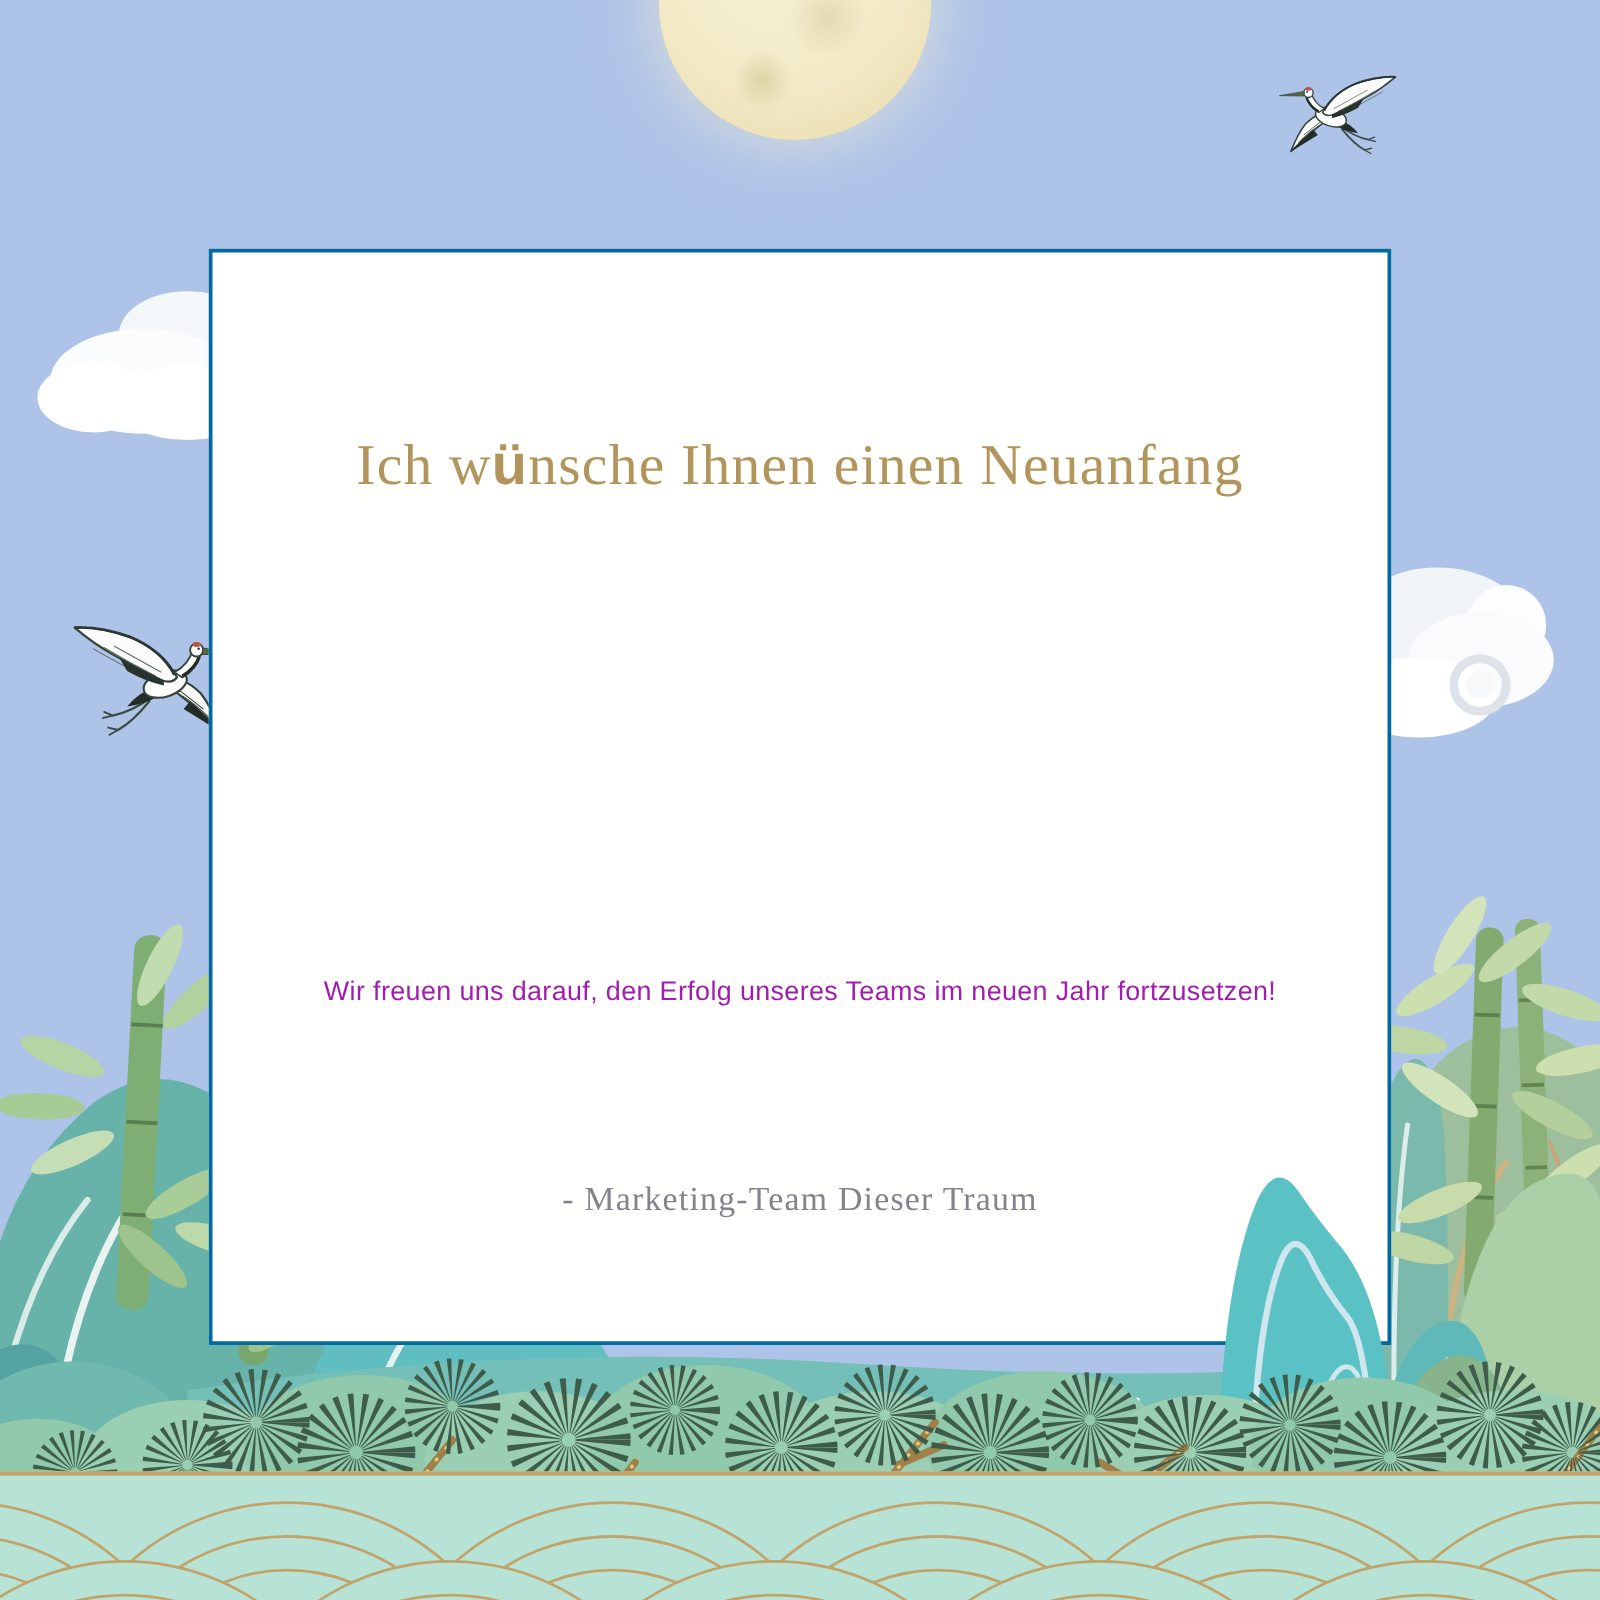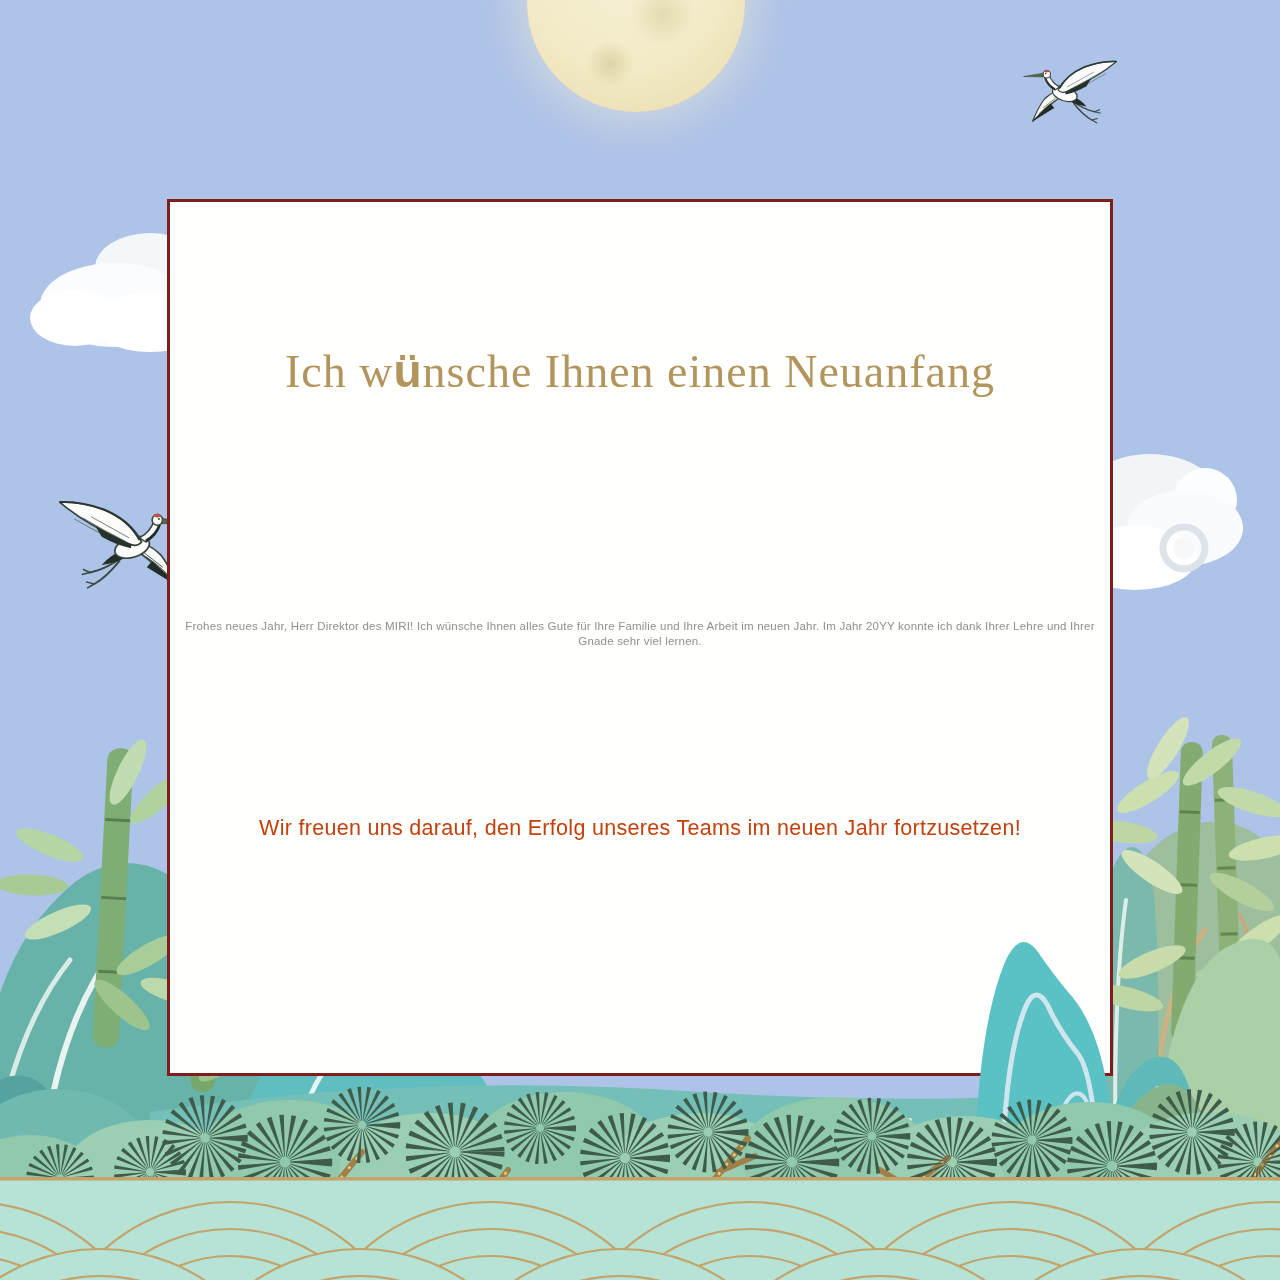"Ich wünsche Ihnen einen Neuanfang" .card { border: 3px solid #7f1d1d -> 3px solid #0369a1 }
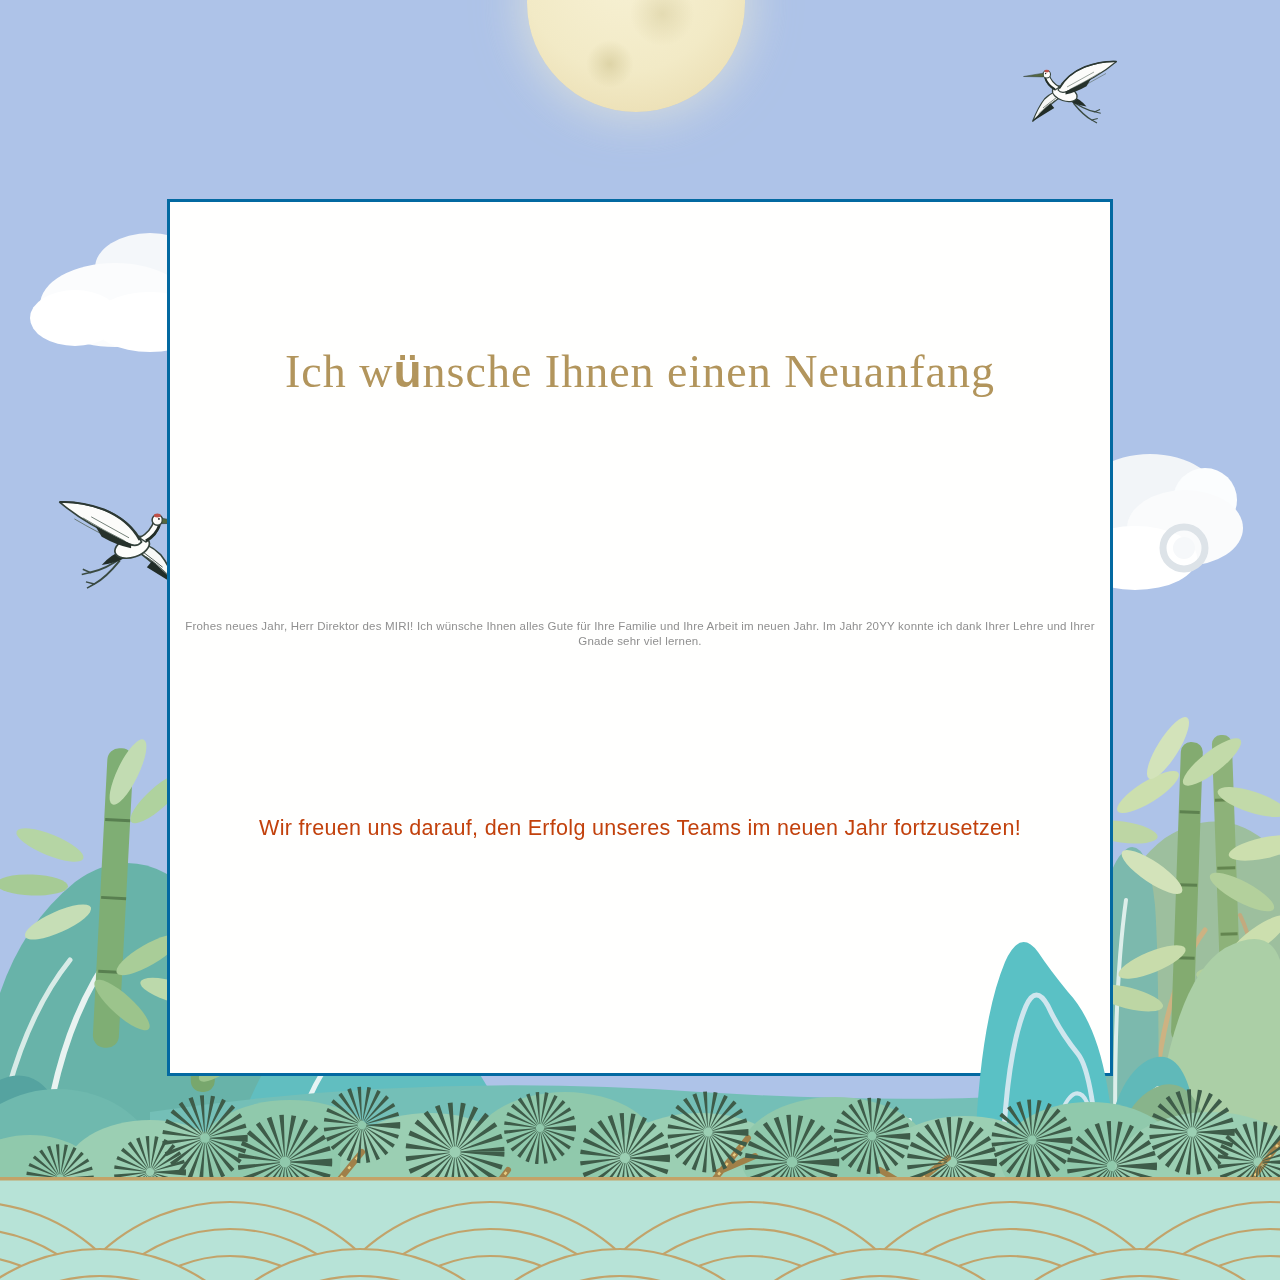"Frohes neues Jahr, Herr Direktor" div.card-note { html: <div>Frohes neues Jahr, Herr Direktor des MIRI! Ich wünsche Ihnen alles Gute für Ihre Familie und Ihre Arbeit im neuen Jahr. Im Jahr 20YY konnte ich dank Ihrer Lehre und Ihrer Gnade sehr viel lernen.</div> -> none }
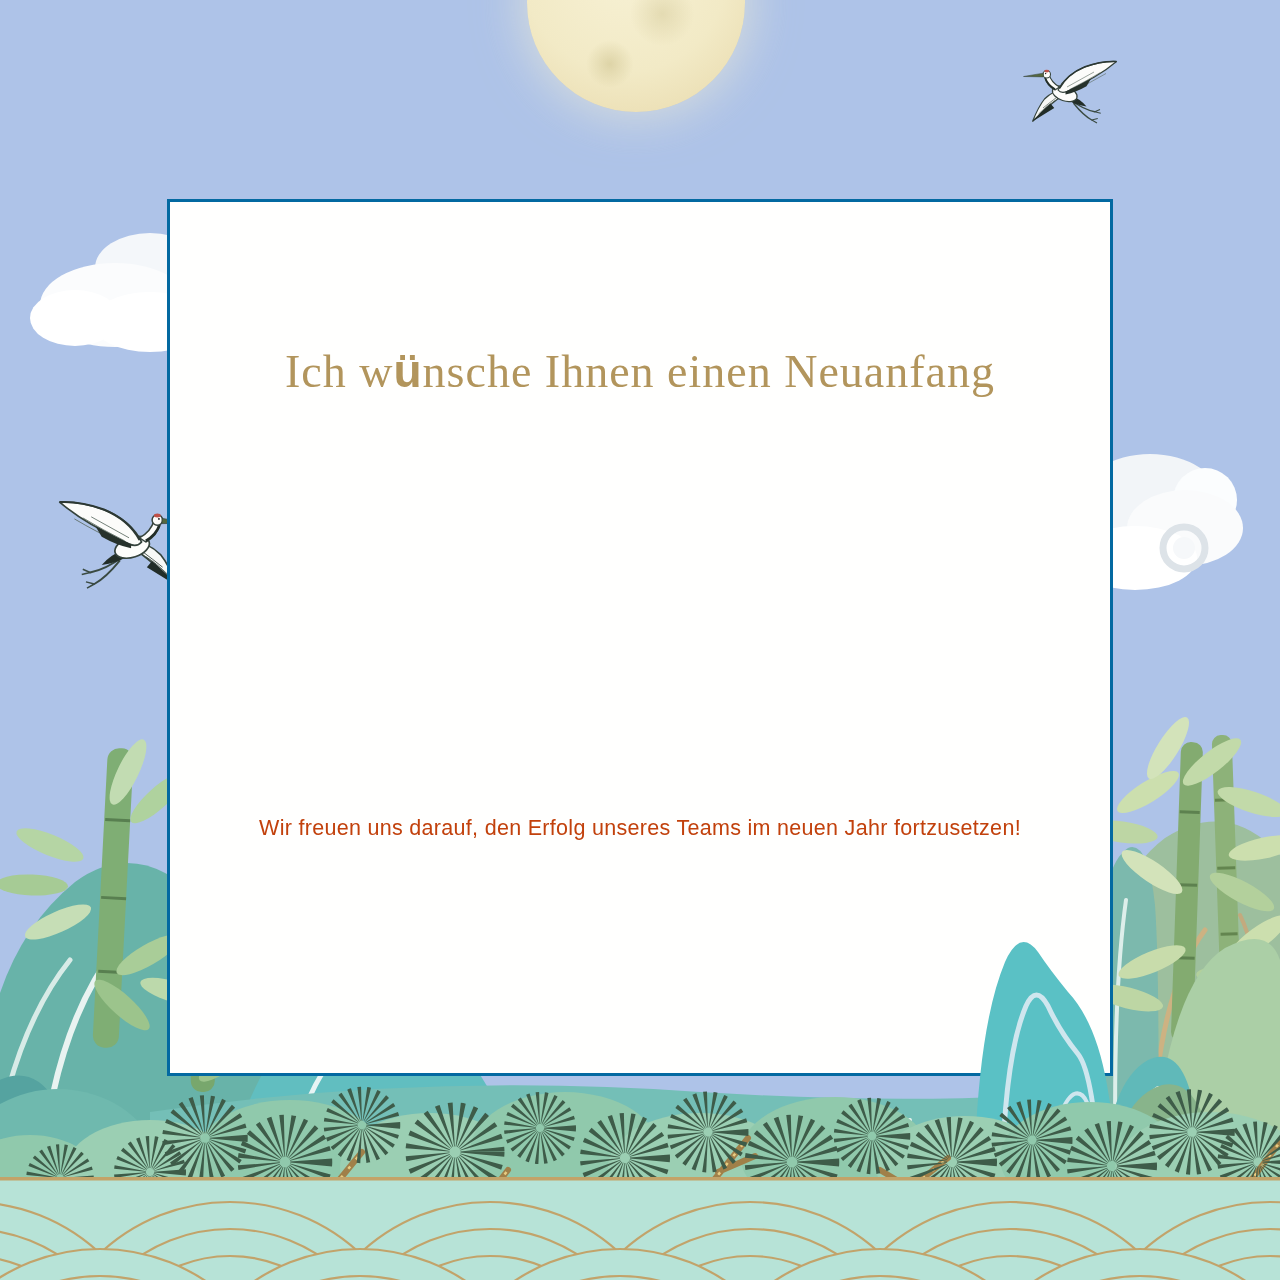"Wir freuen uns darauf, den" .card-message { color: #c2410c -> #a21caf; top: 606px -> 571px }
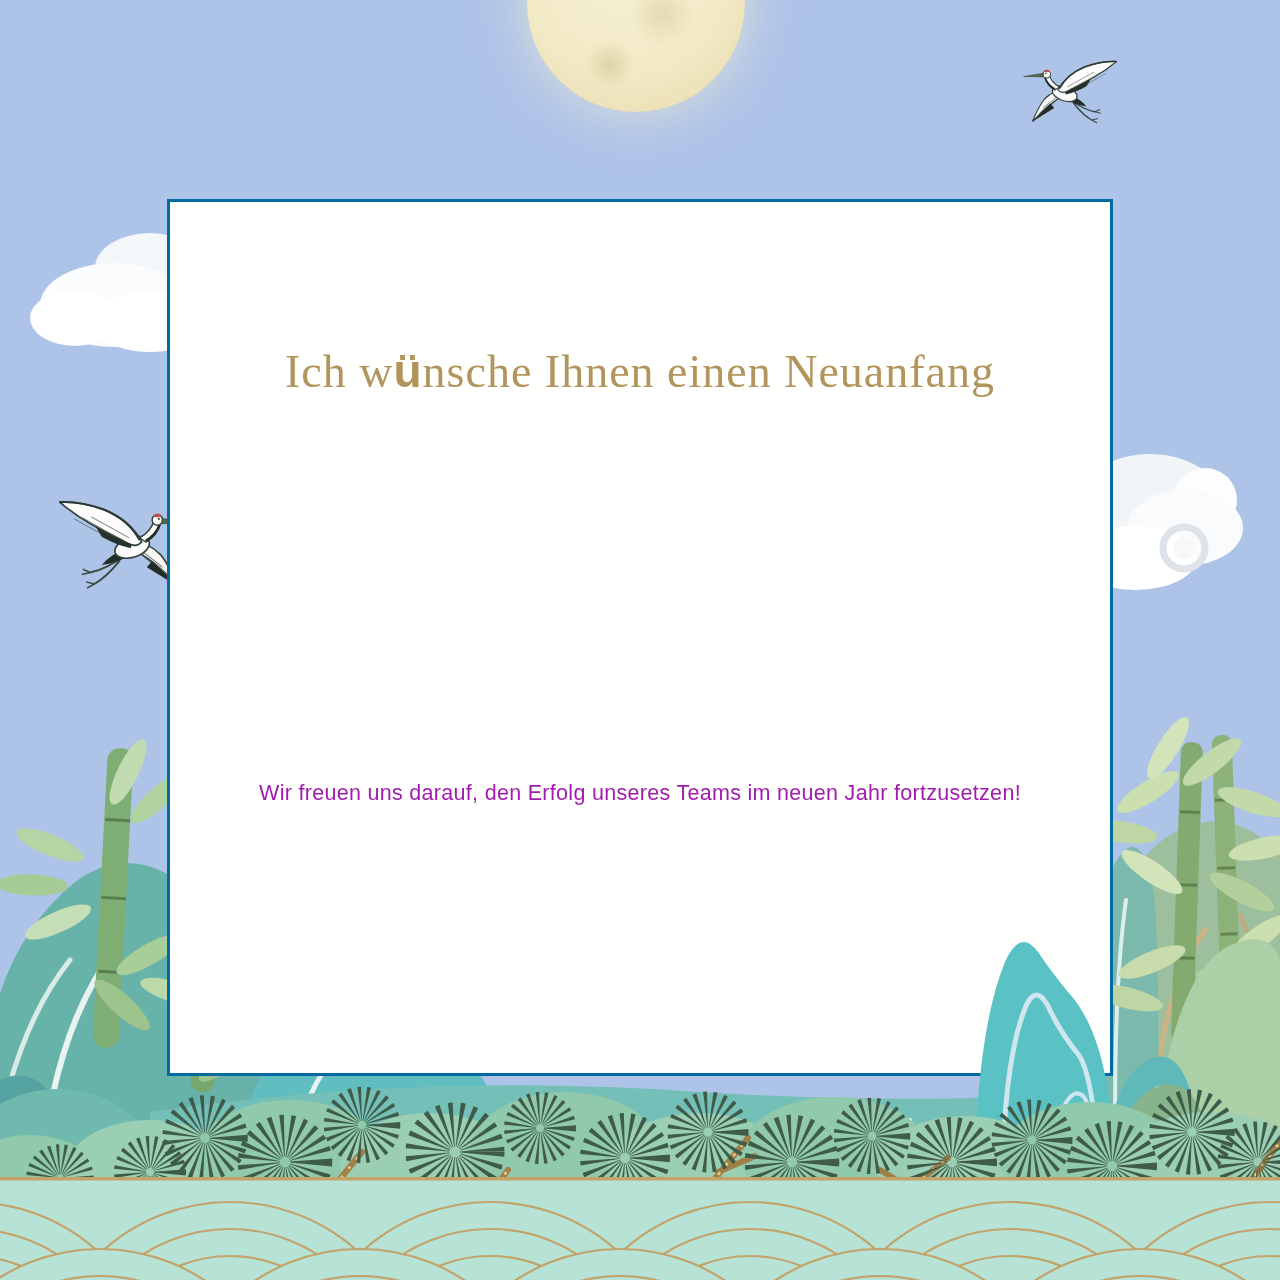"- Marketing-Team Dieser Traum" div.card-signature { html: none -> <div>- Marketing-Team Dieser Traum</div> }
